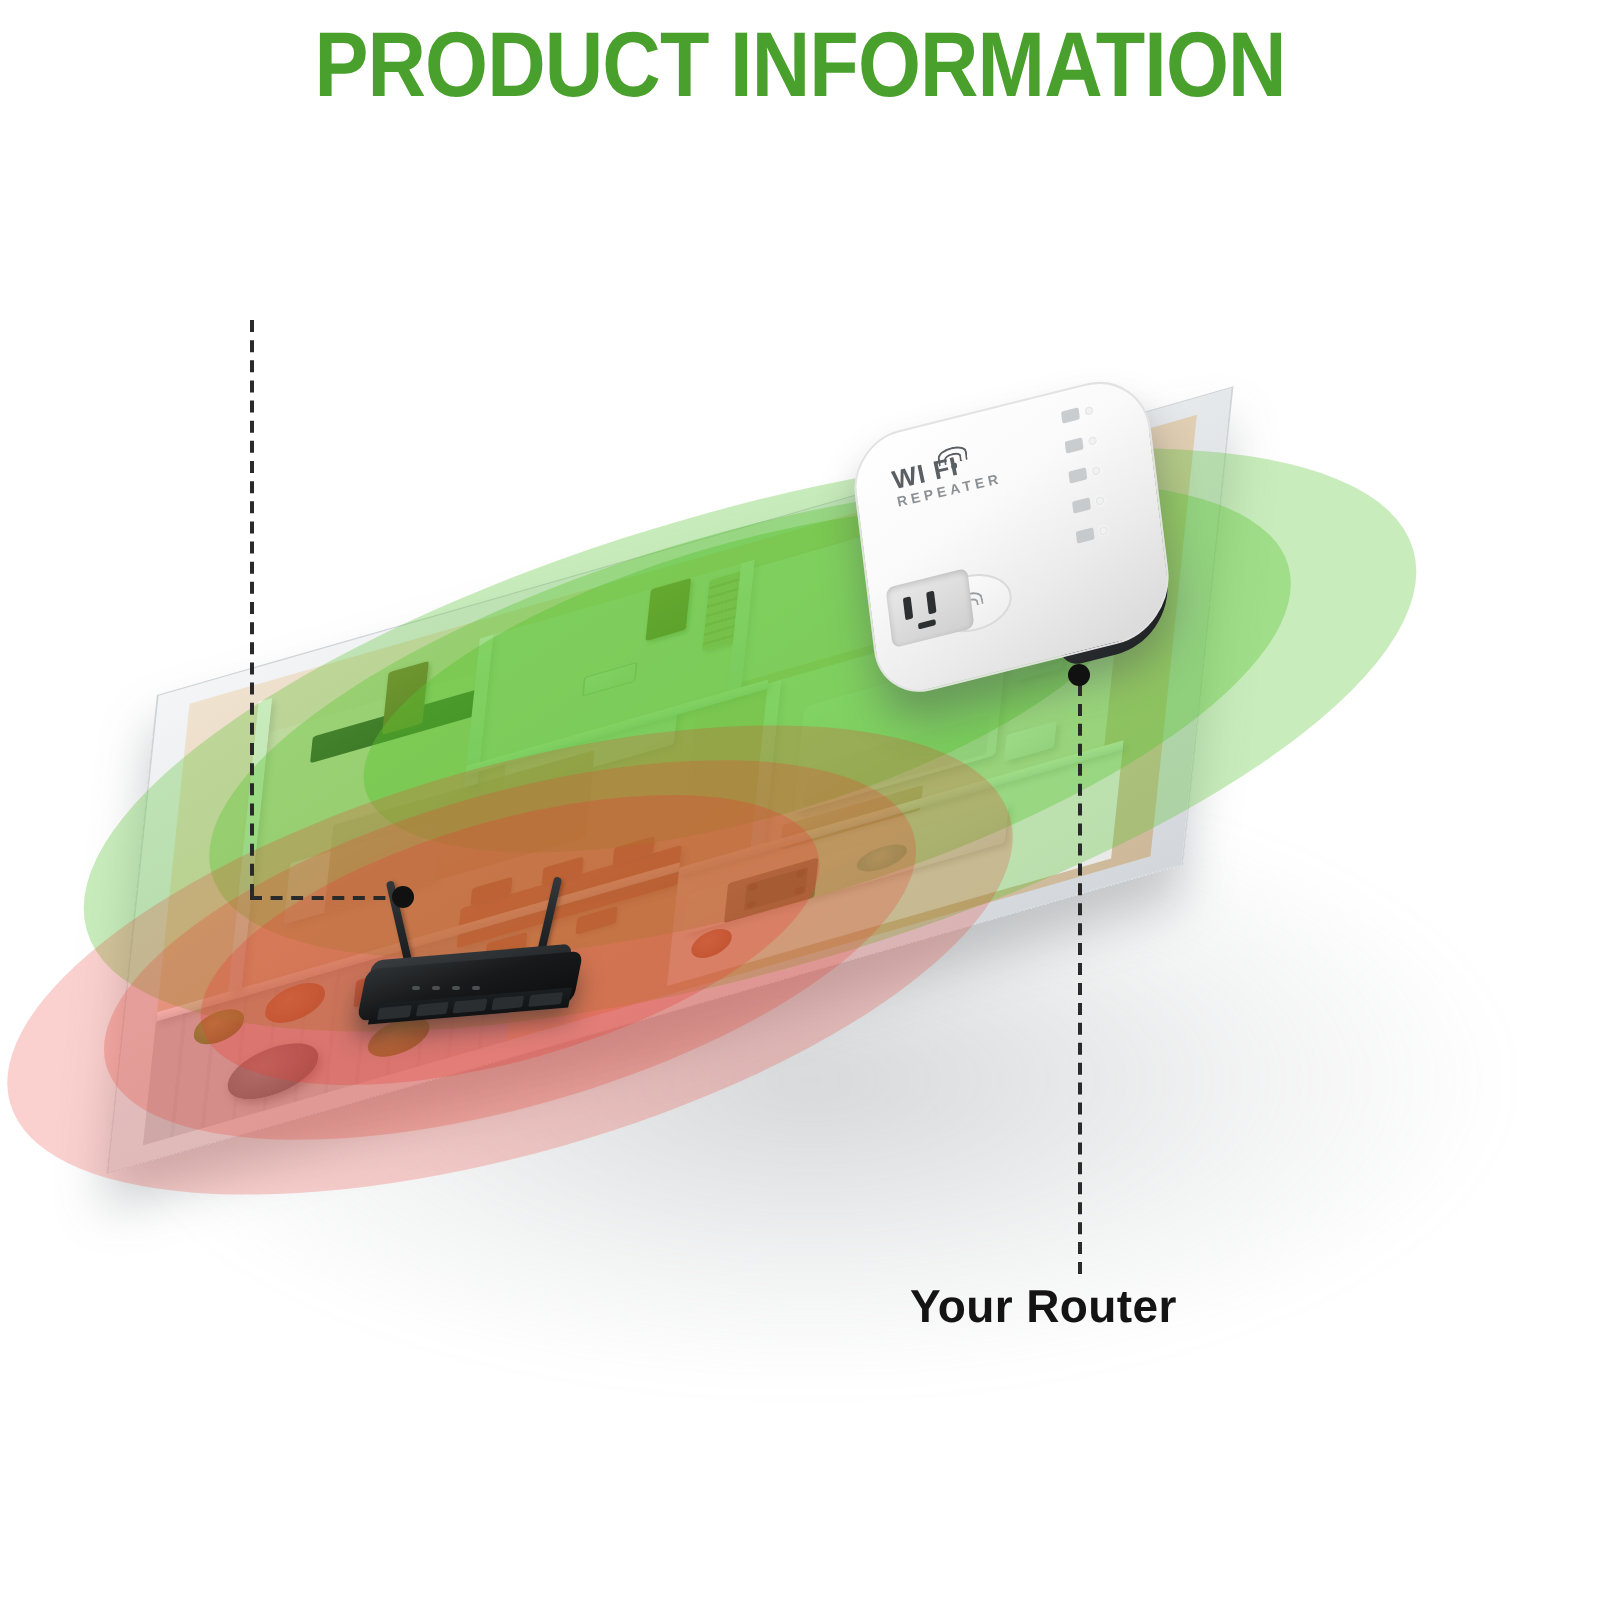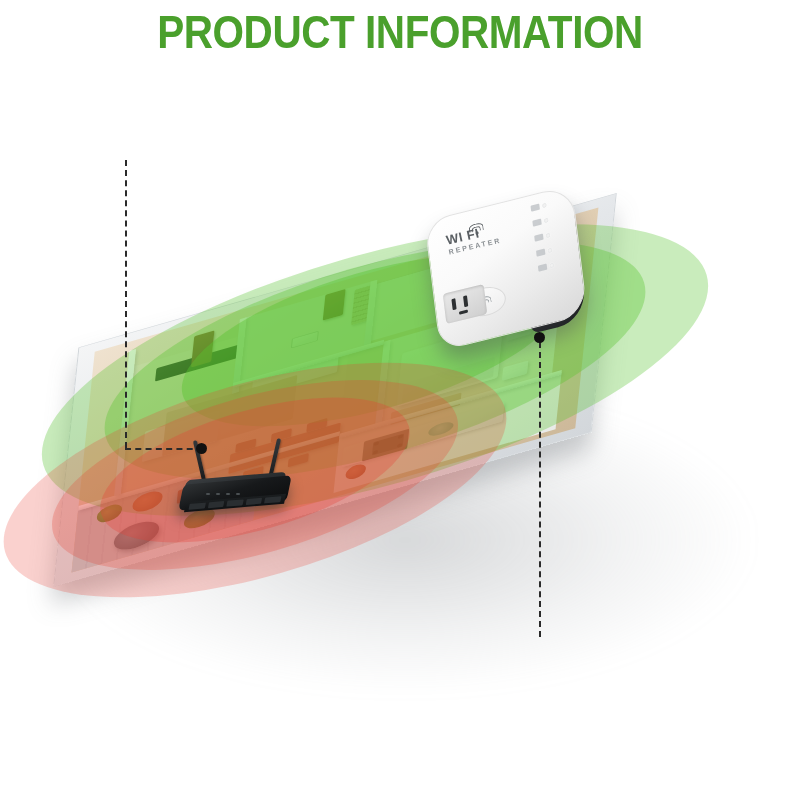"Your Router" div.callout-label { html: none -> <div>Your Router</div> }
